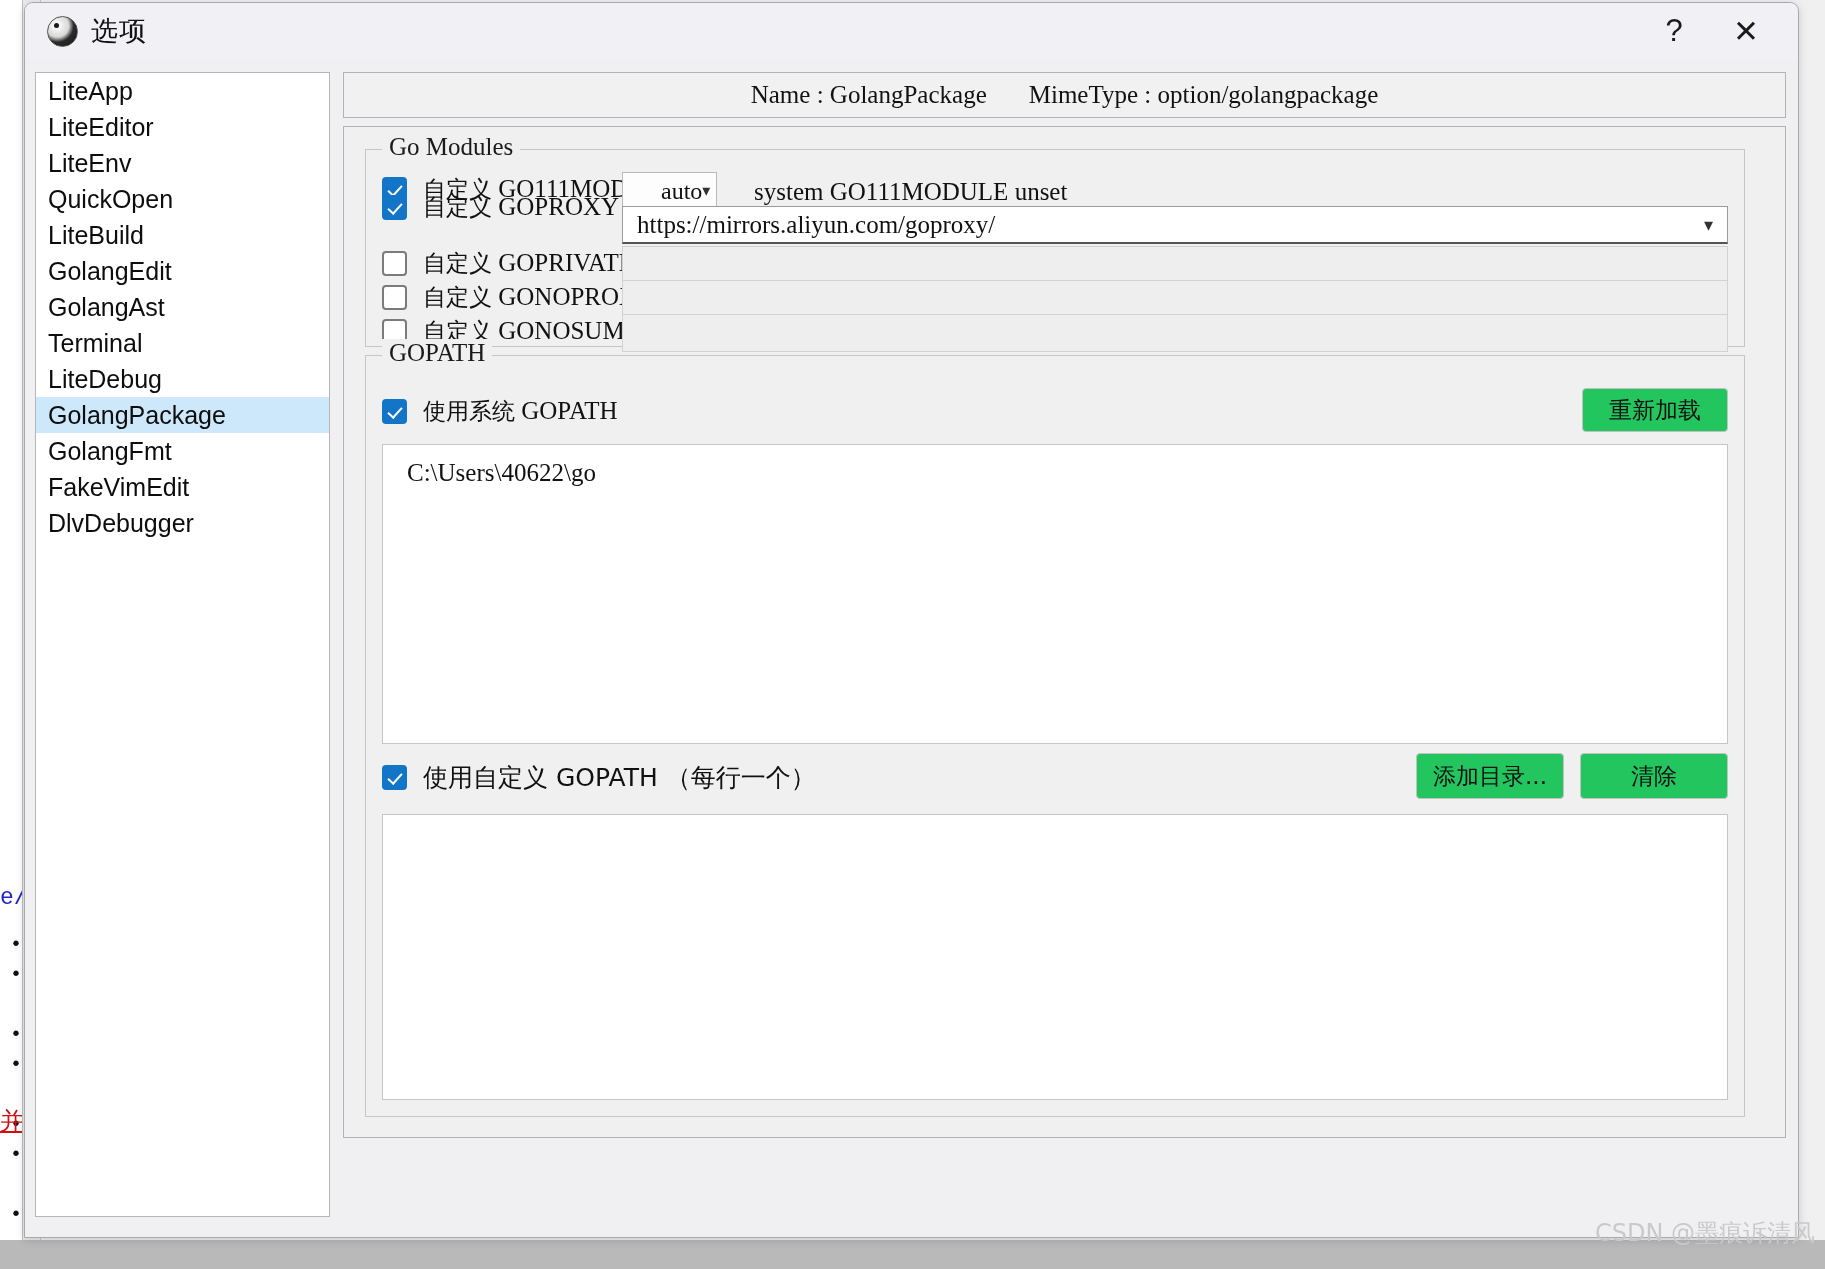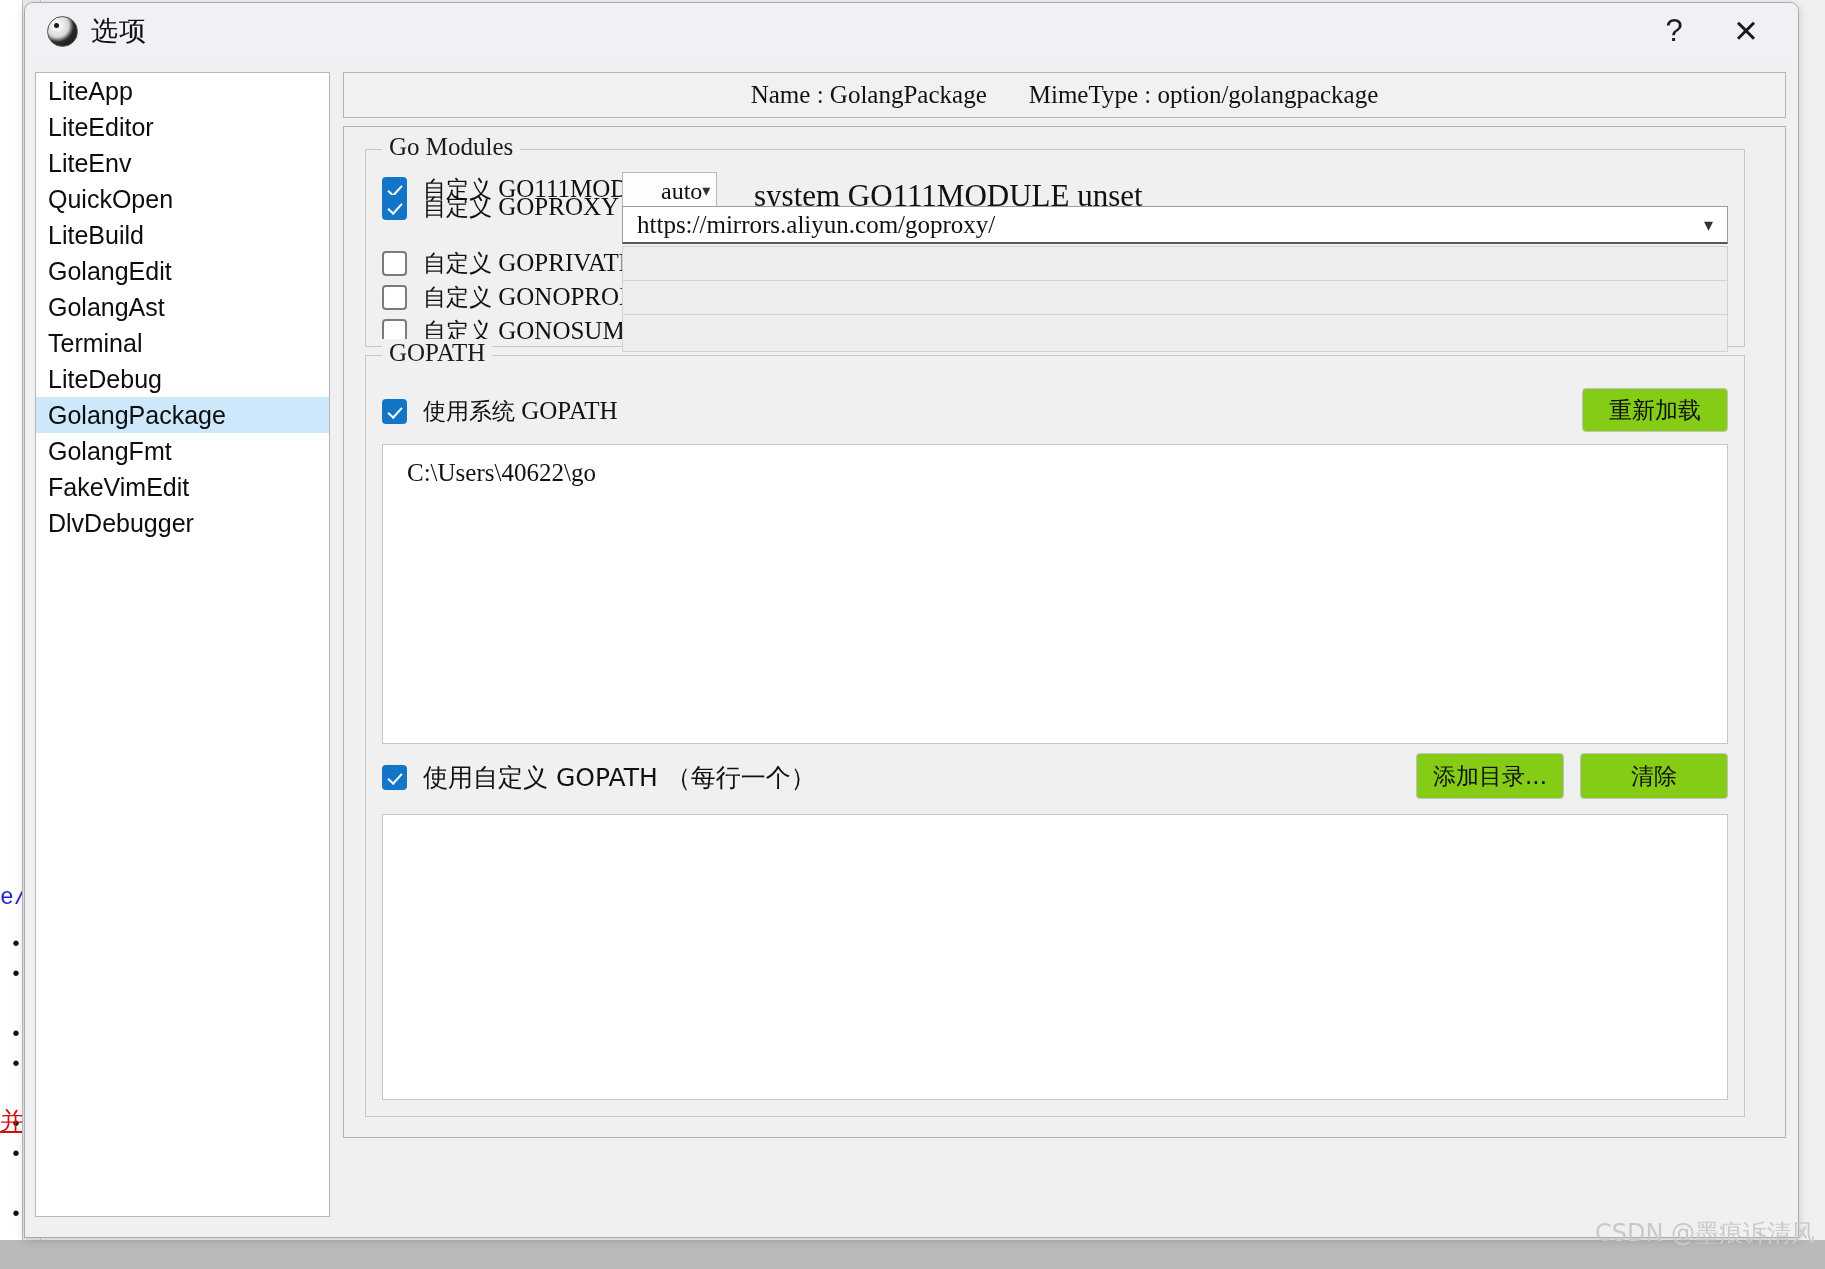"system GO111MODULE unset" .hint-text { font-size: 31px -> 25px }
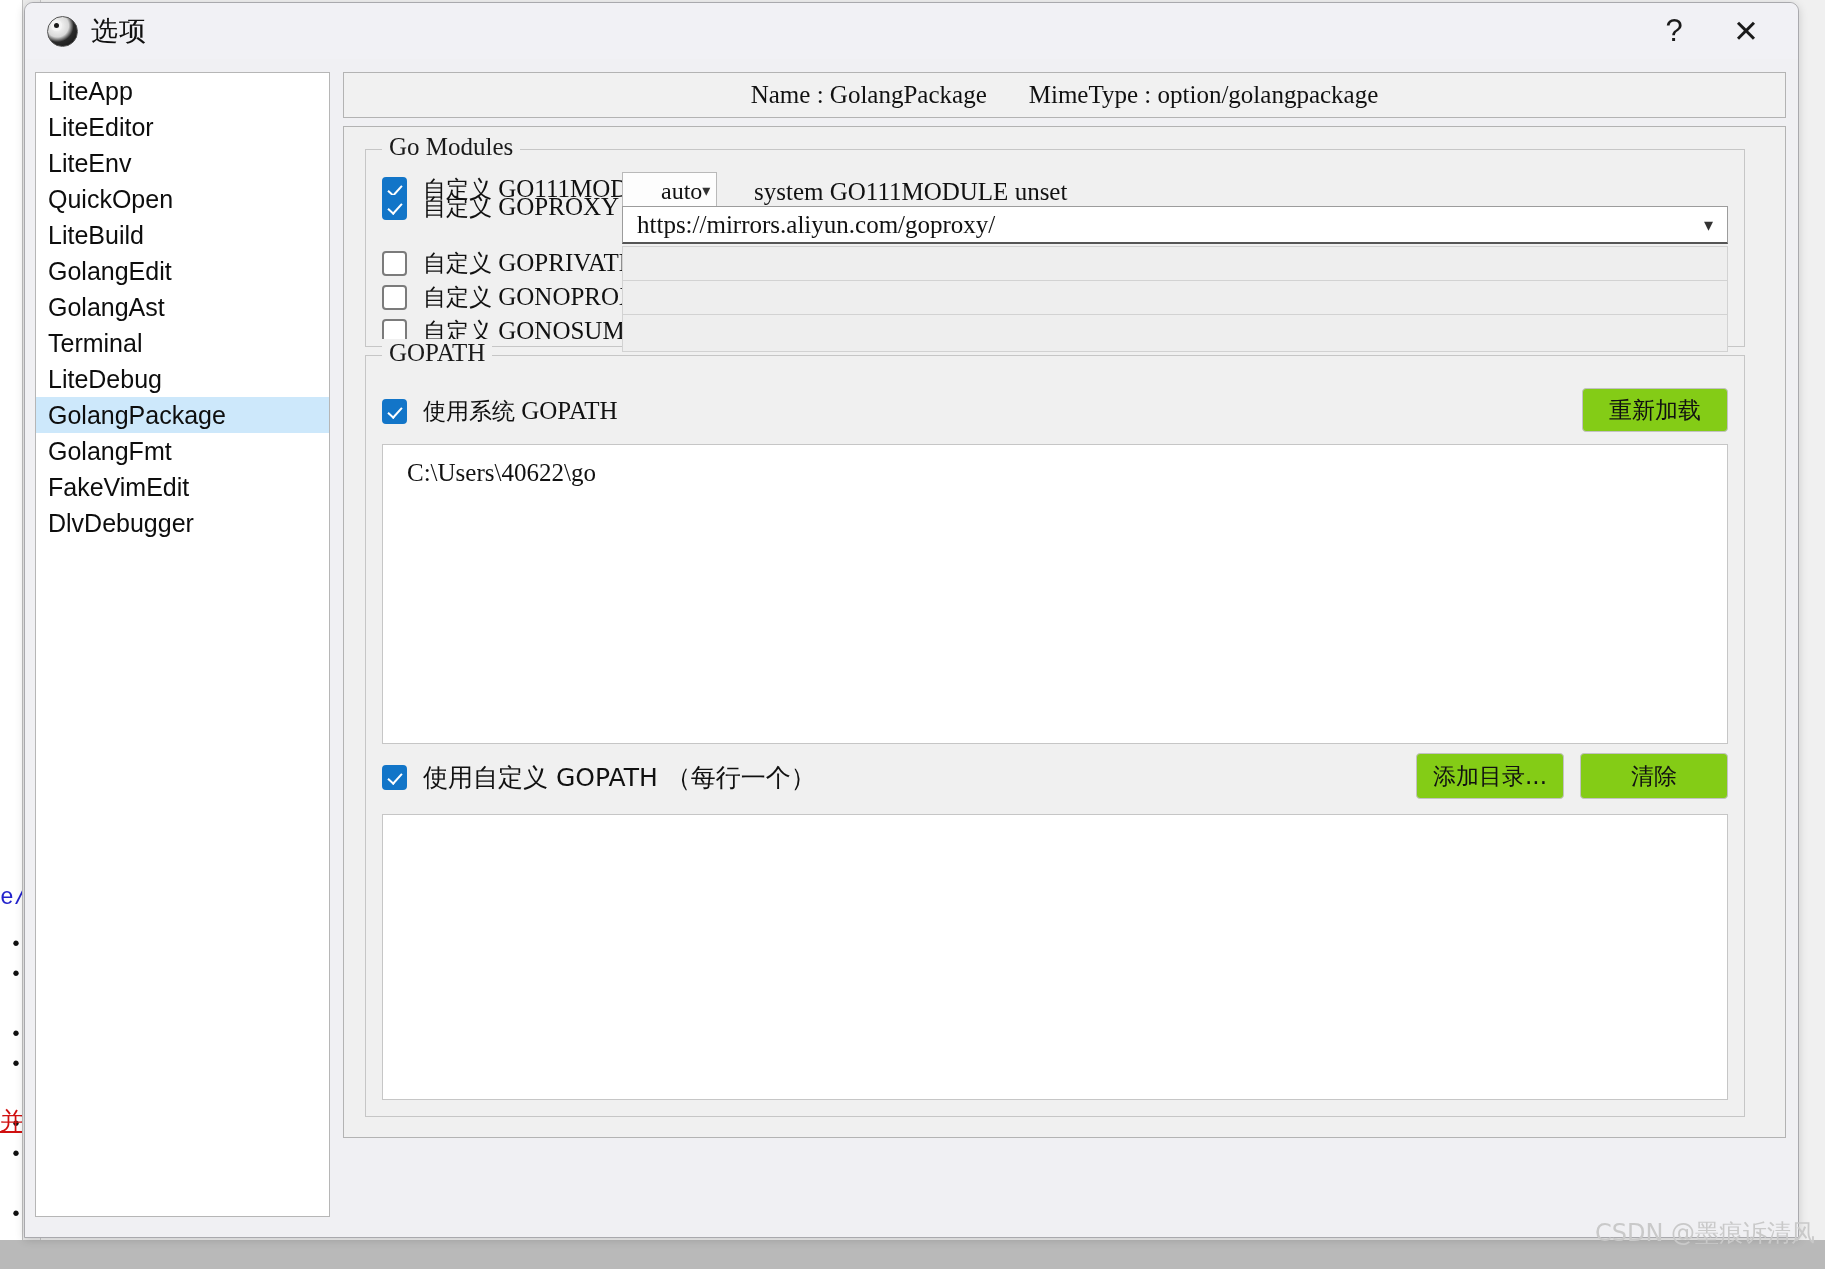"重新加载" .btn { background: #84cc16 -> #22c55e }
